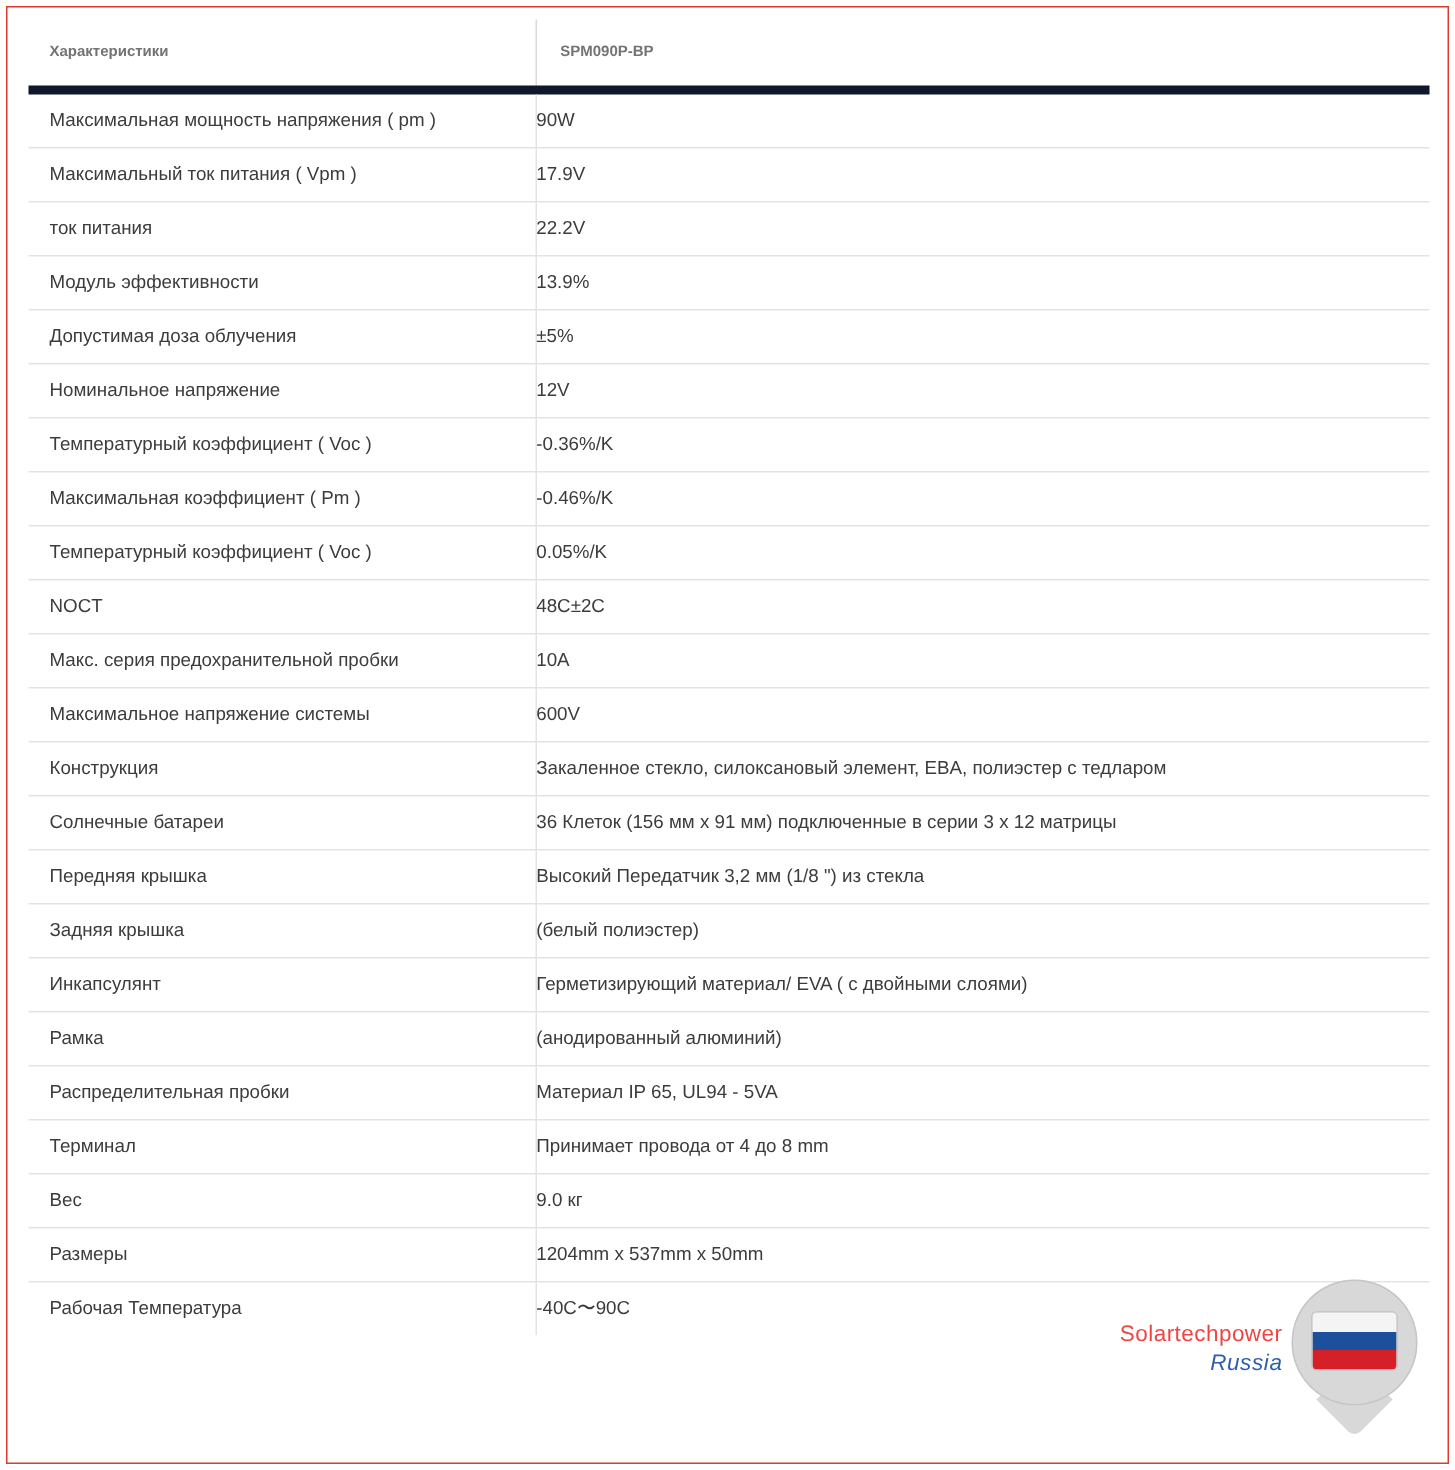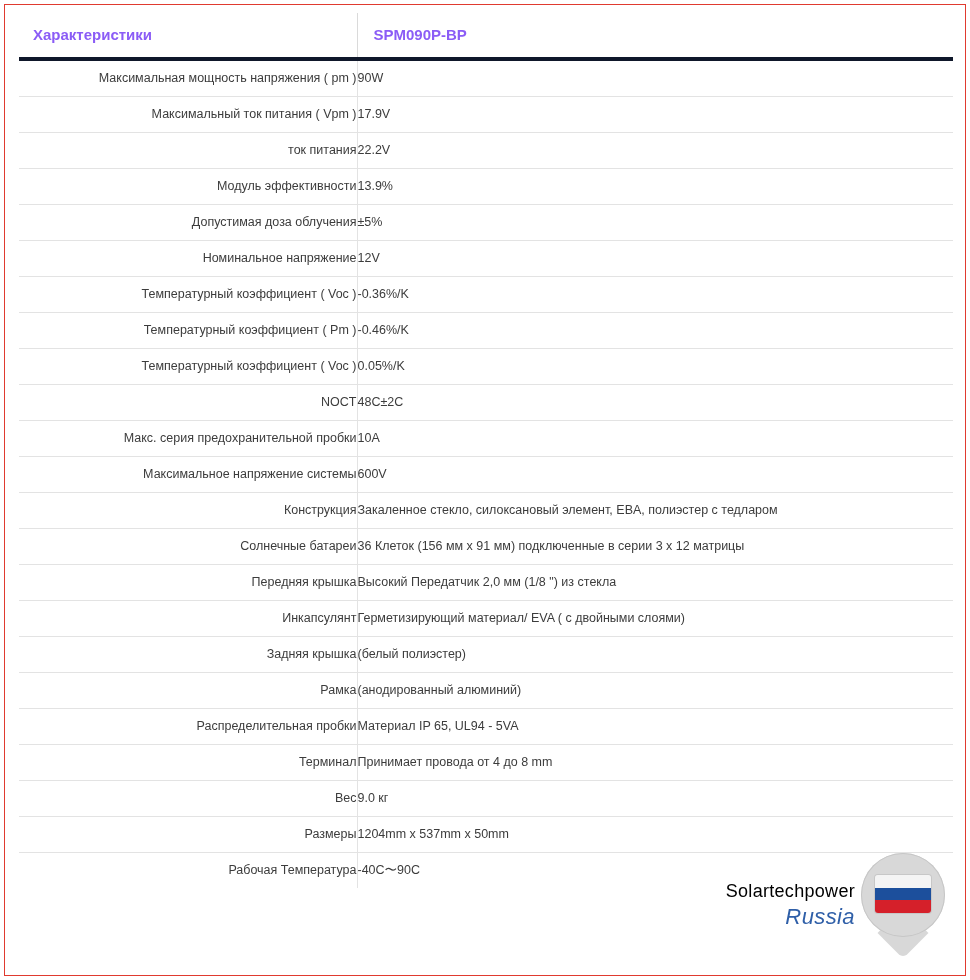"Характеристики" .spec-table tr.header-row th { border-bottom: 4px solid #0f172a -> 6px solid #0f172a; color: #8b5cf6 -> #737373; font-size: 15px -> 10px }
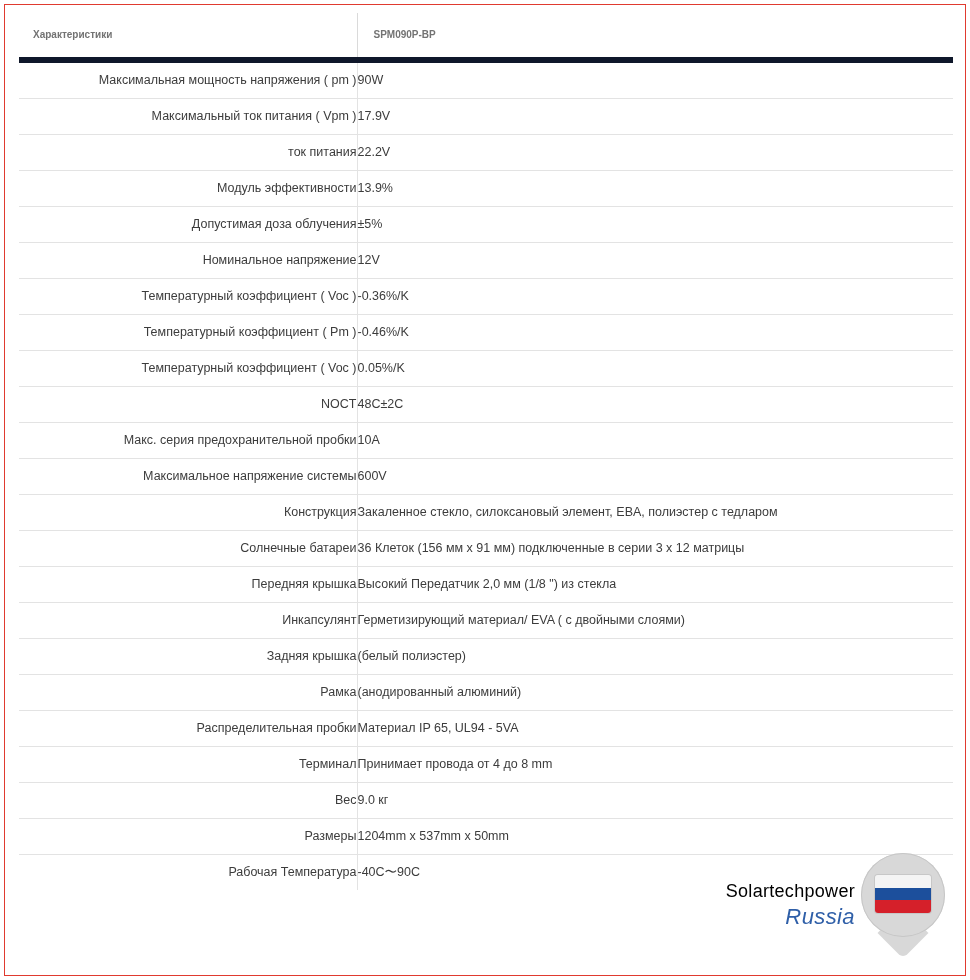"Максимальная мощность напряжения ( pm" .spec-table td.param-col { text-align: right -> none }
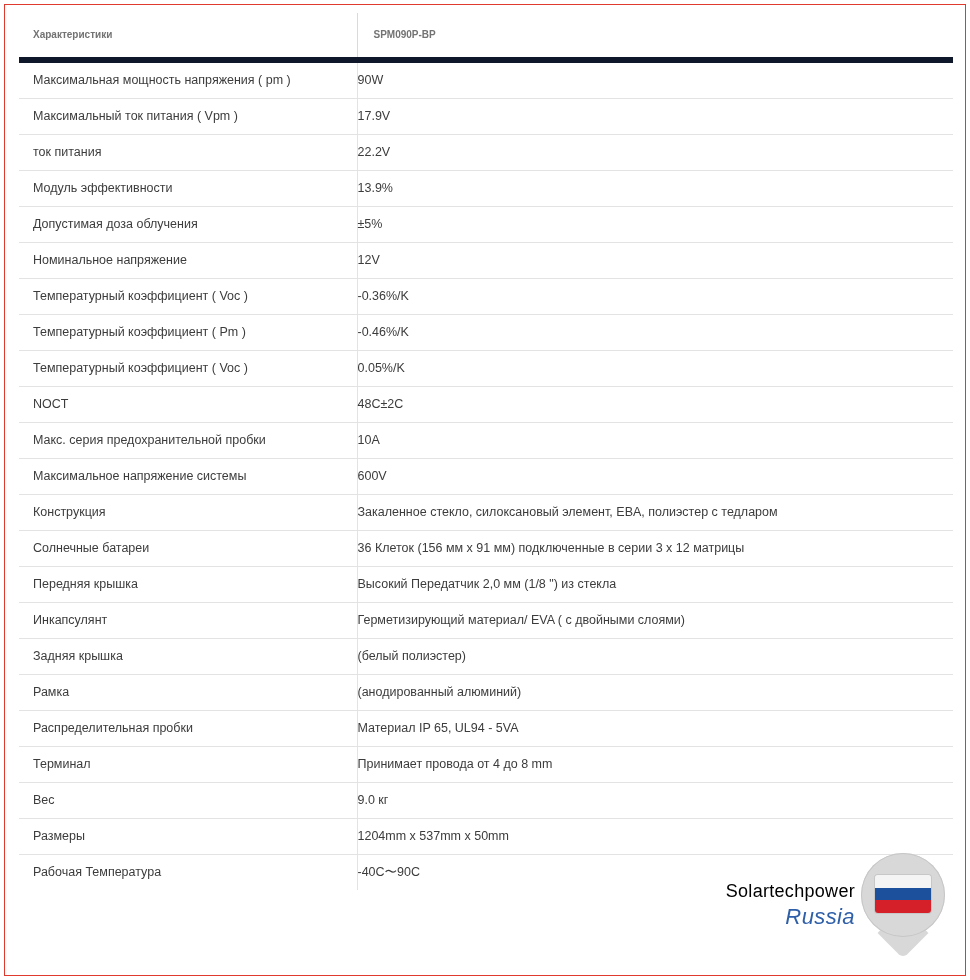"Температурный коэффициент ( Pm )" td.param-col { text: Температурный -> Максимальная }
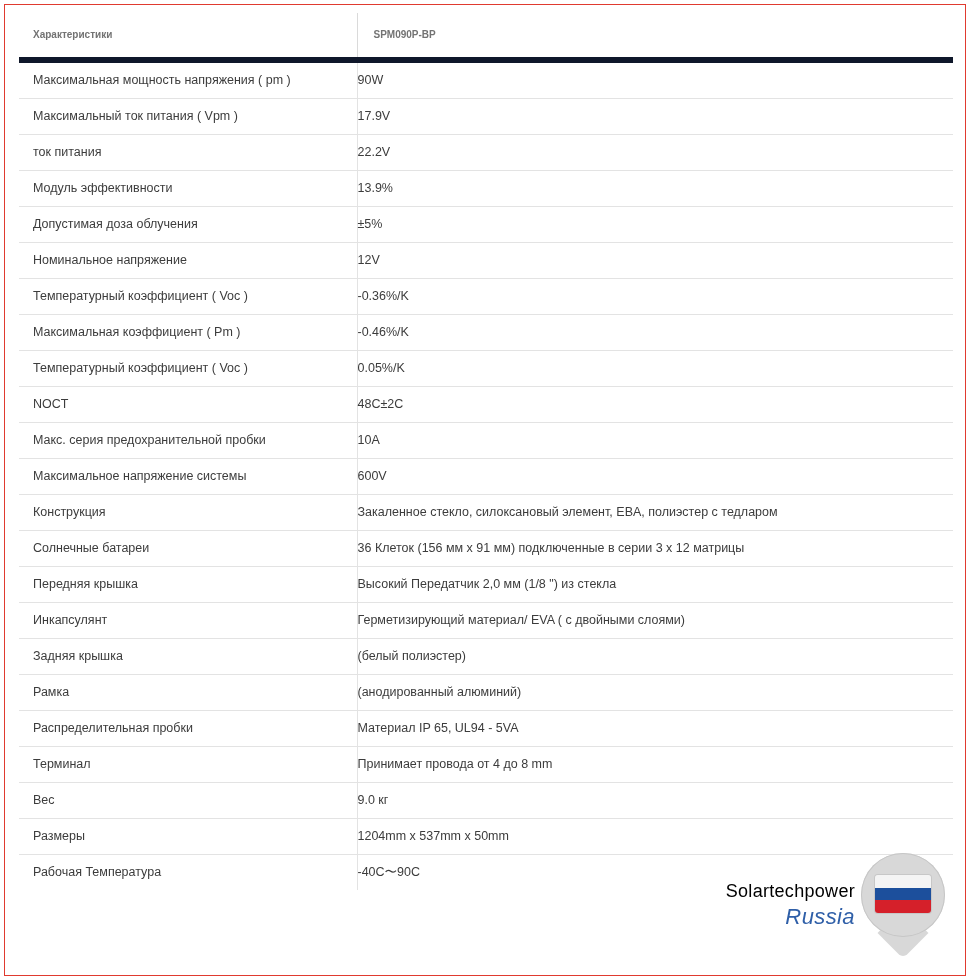"Высокий Передатчик 2,0 мм (1/8" td.value-col { text: 2,0 -> 3,2 }
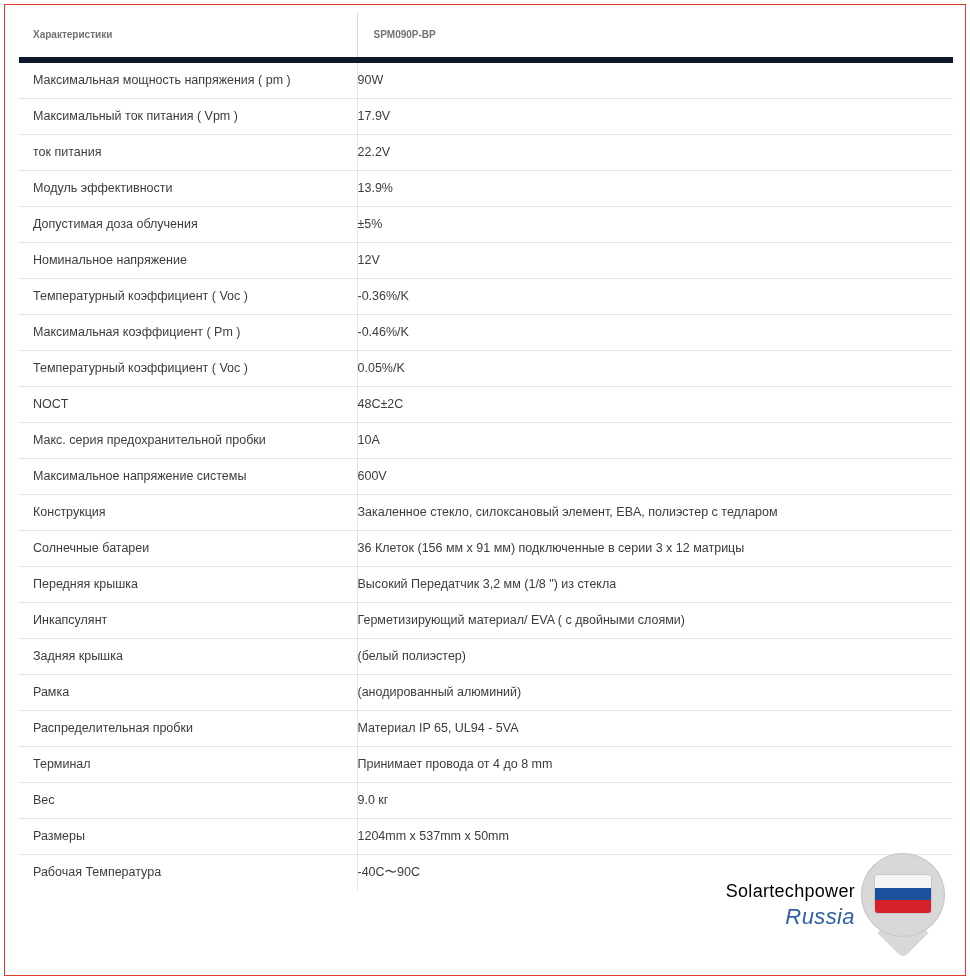"Инкапсулянт" tr { order: before "Задняя крышка" -> after "Задняя крышка" }
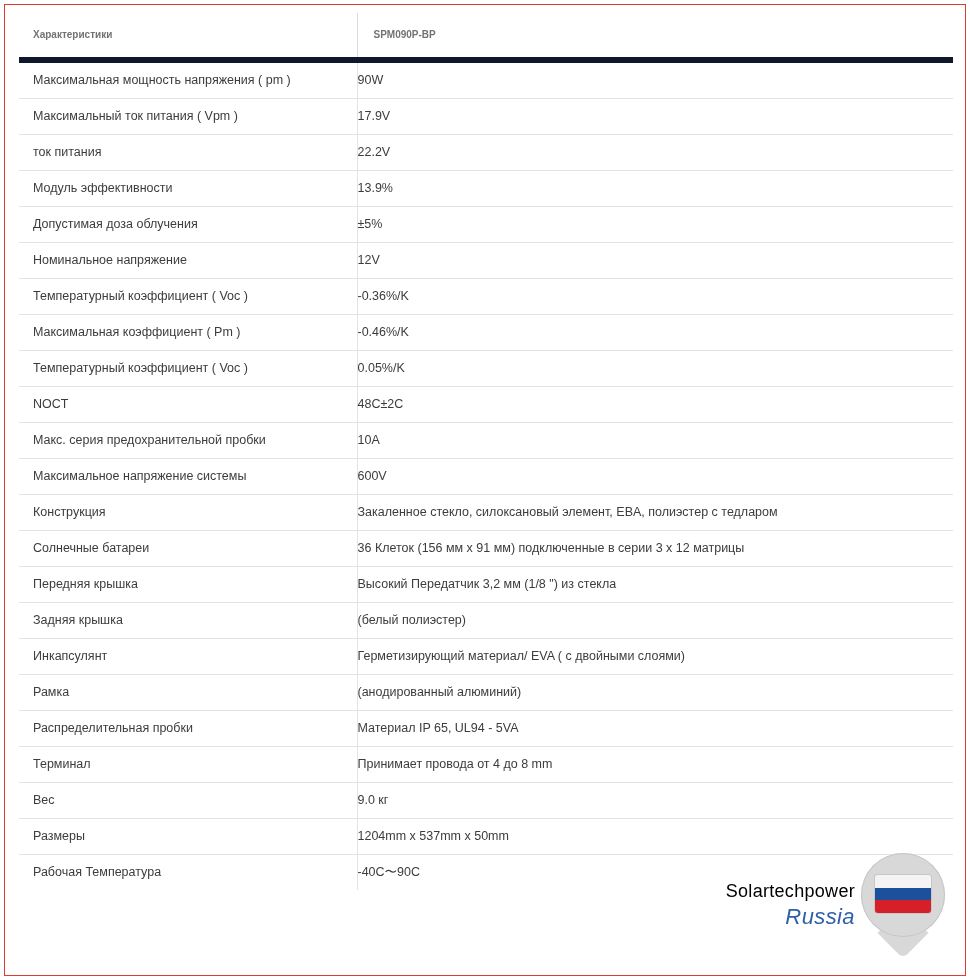"Solartechpower" .wm-line1 { color: #000000 -> #ef4444; font-size: 18px -> 15px }
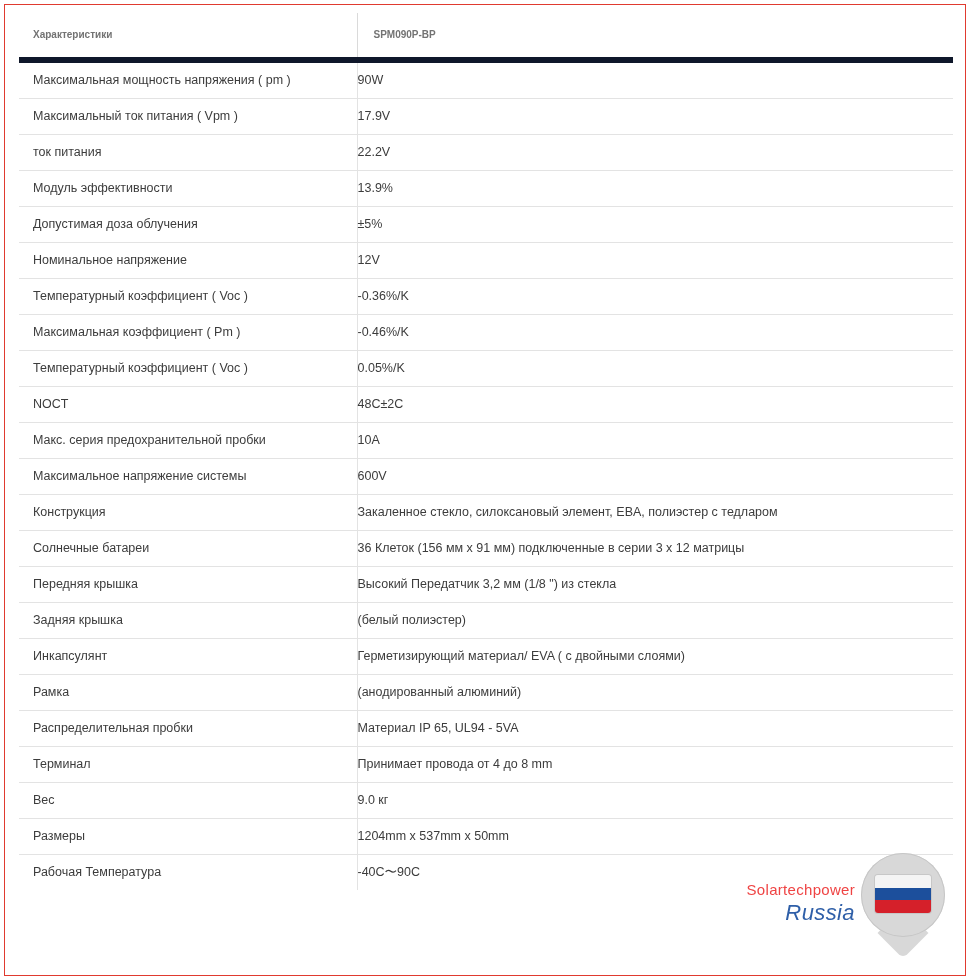"Russia" .wm-line2 { font-size: 22px -> 15px }
